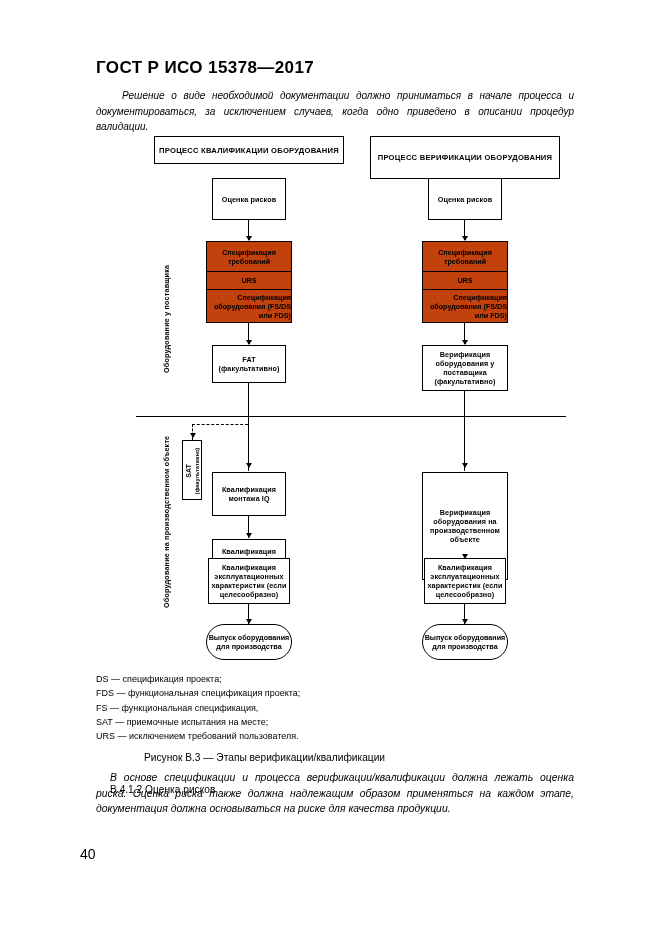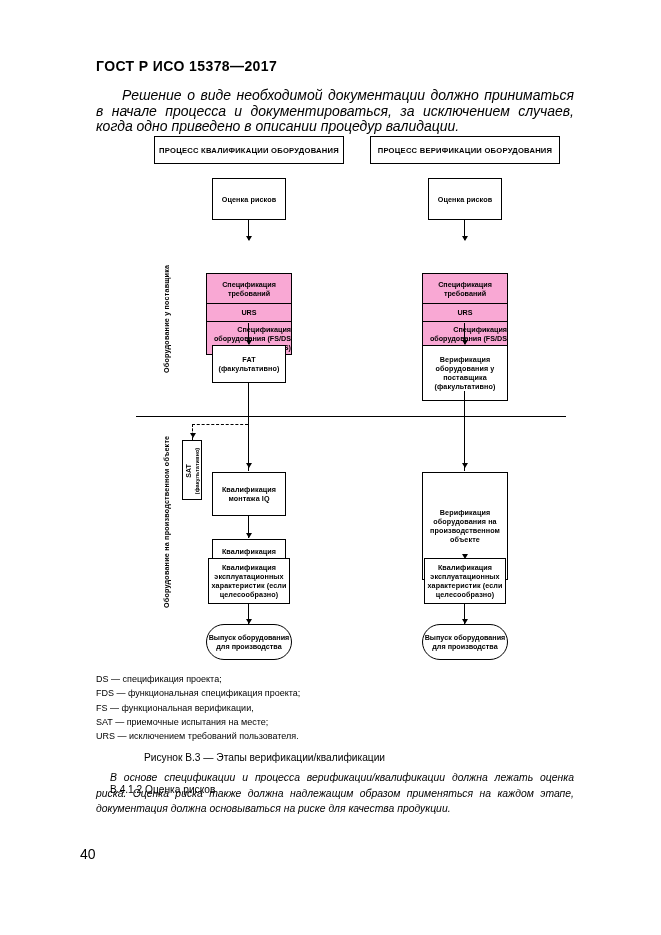"ГОСТ Р ИСО 15378—2017" .hdr { font-size: 14px -> 17px }
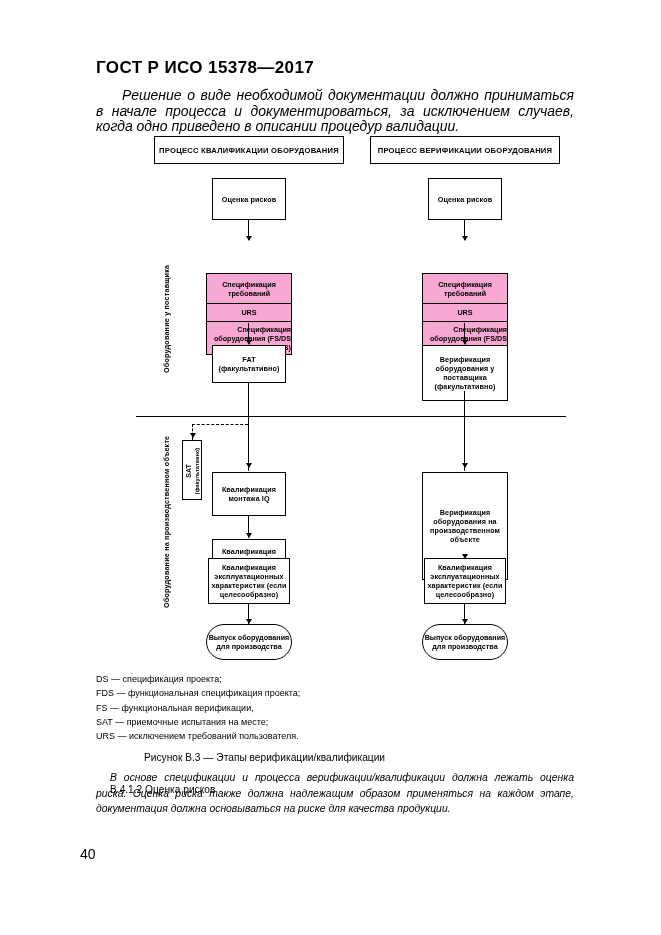"Решение о виде необходимой документации" .intro { font-size: 14px -> 10px }
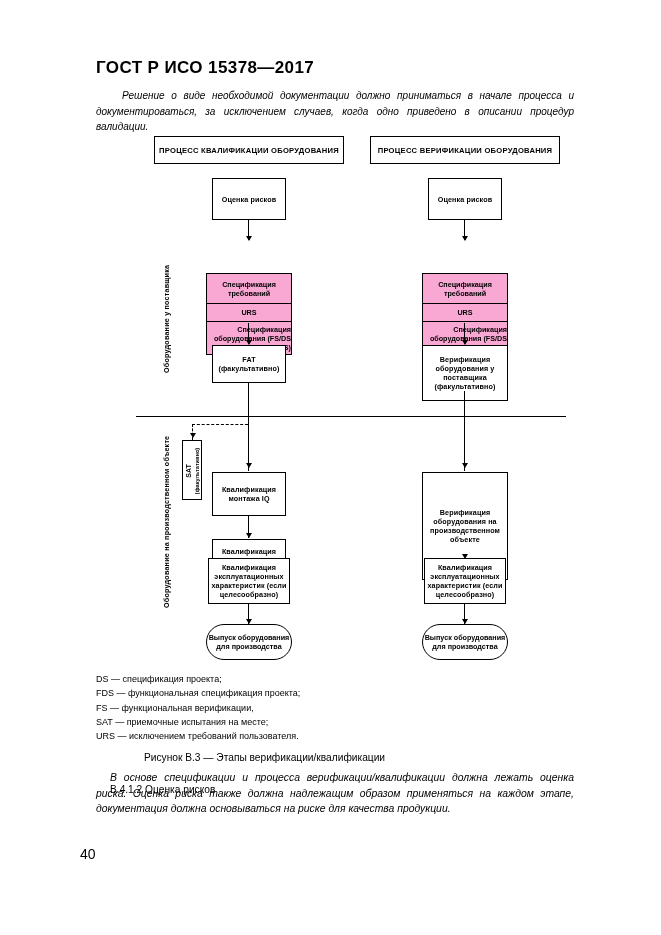"ПРОЦЕСС ВЕРИФИКАЦИИ ОБОРУДОВАНИЯ" div.box { height: 28px -> 43px }
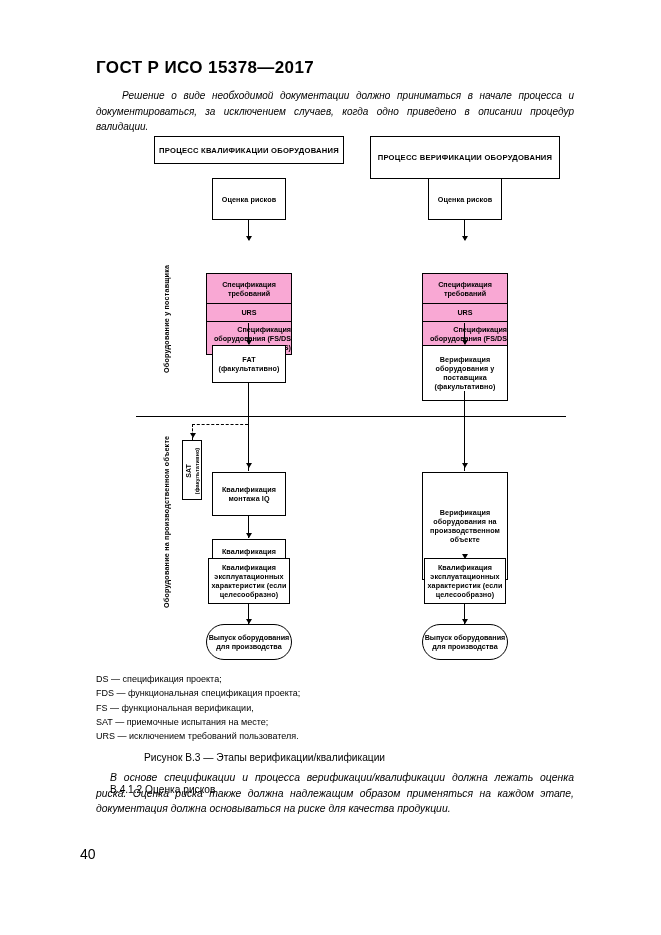"Спецификация требований" .stack { background: #f9a8d4 -> #c2410c; margin-top: 32px -> none }
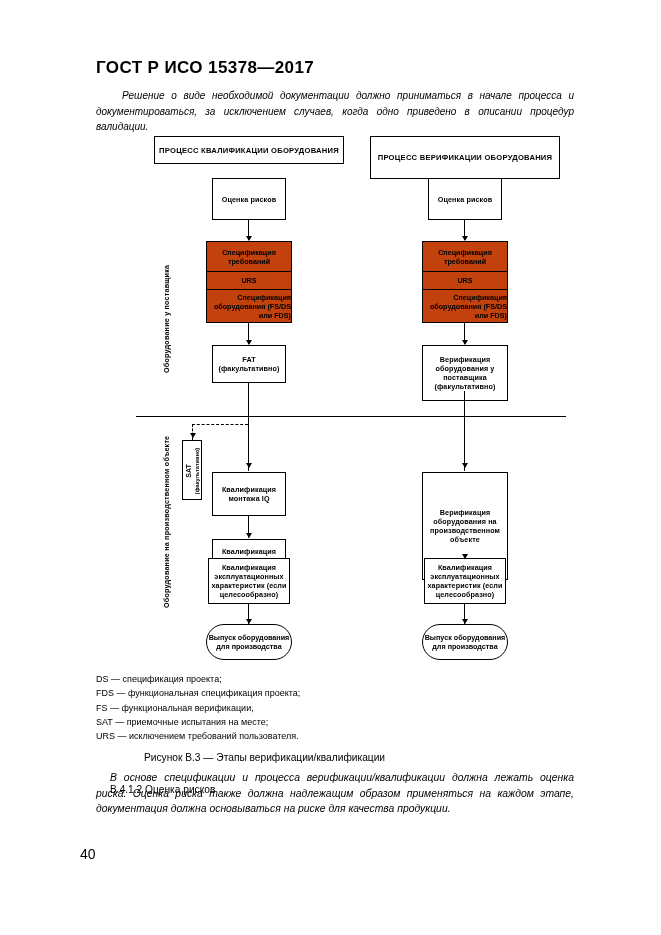"Верификация оборудования у поставщика" div.box { height: 56px -> 46px }
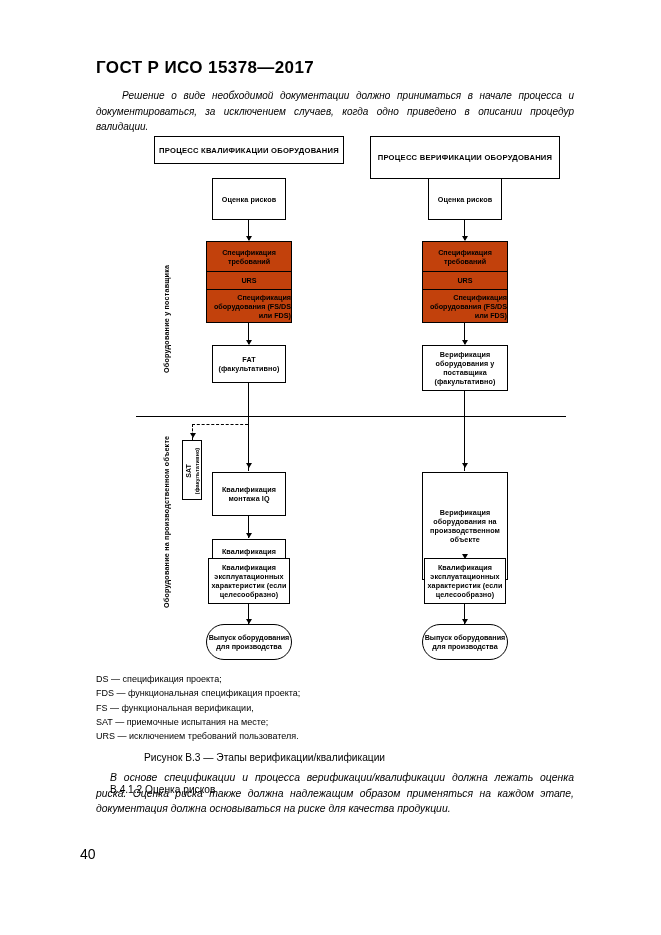"FS — функциональная верификации," div { text: верификации -> спецификация }
